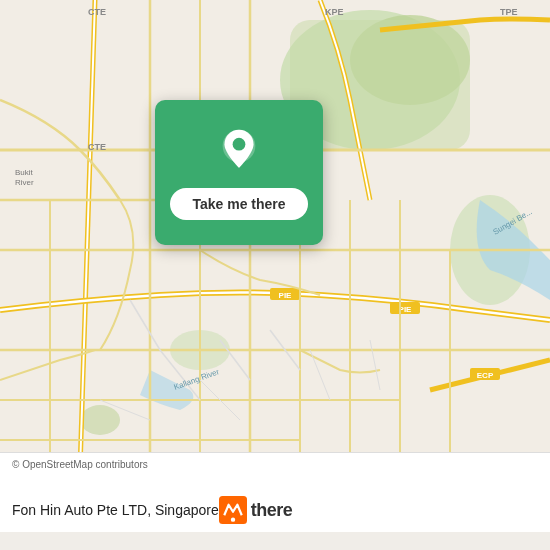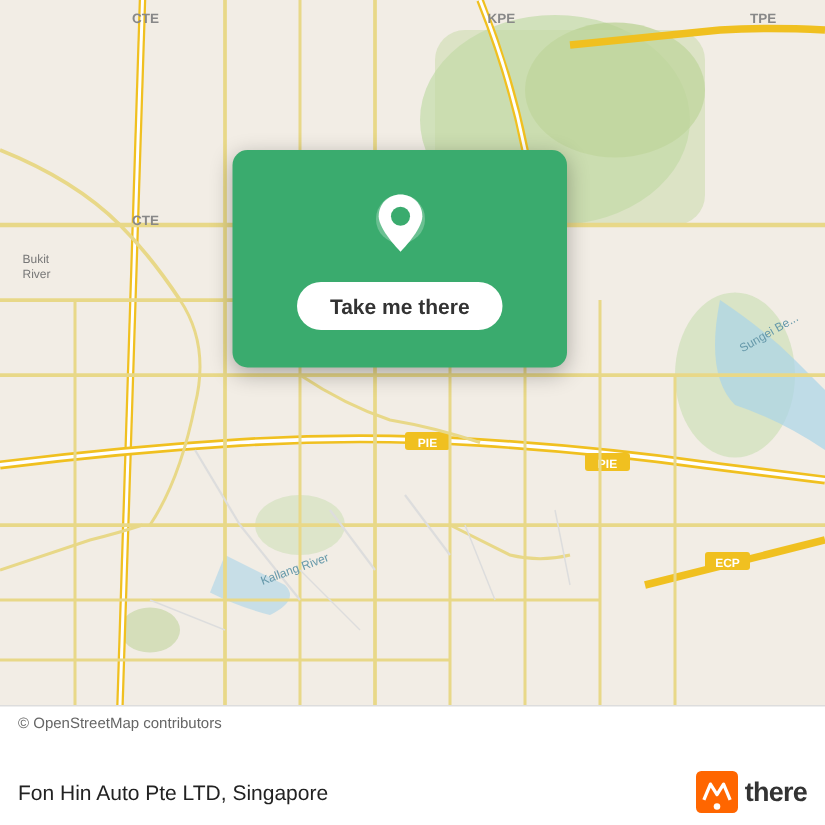"Take me there" .location-card { width: 223px -> 168px }
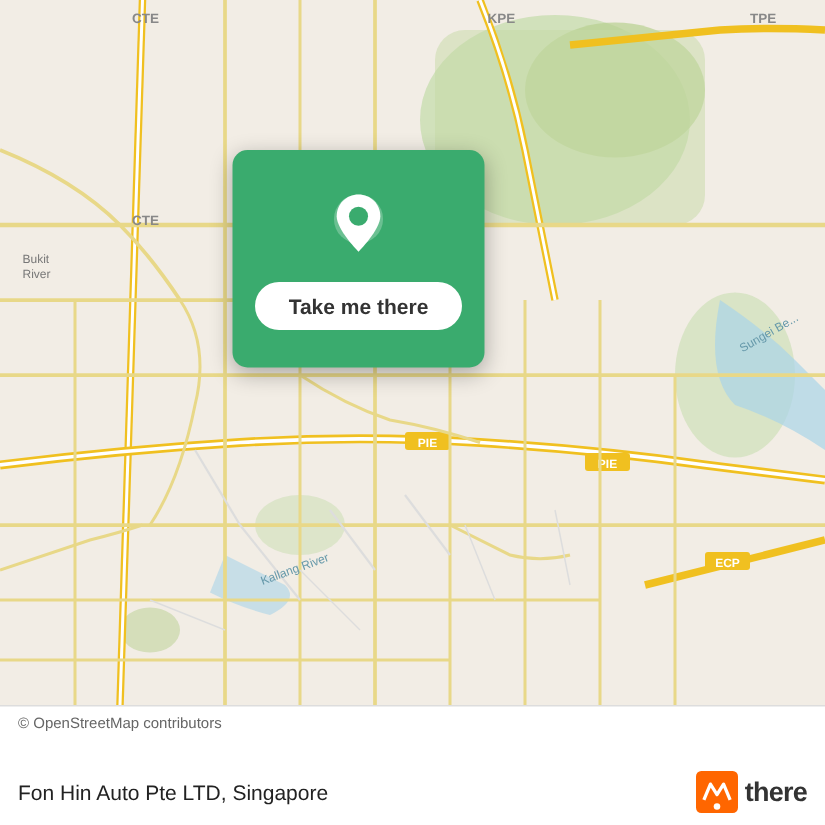"© OpenStreetMap contributors" .bottom-bar { bottom: 0 -> 18px }
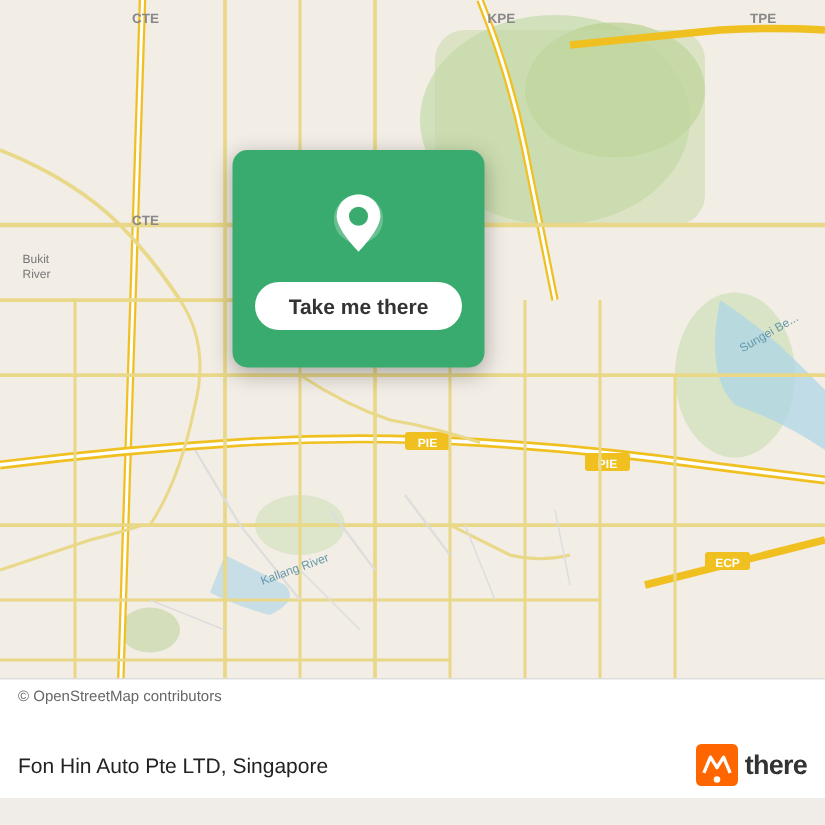"Fon Hin Auto Pte LTD," .bottom-footer { justify-content: space-between -> none }
